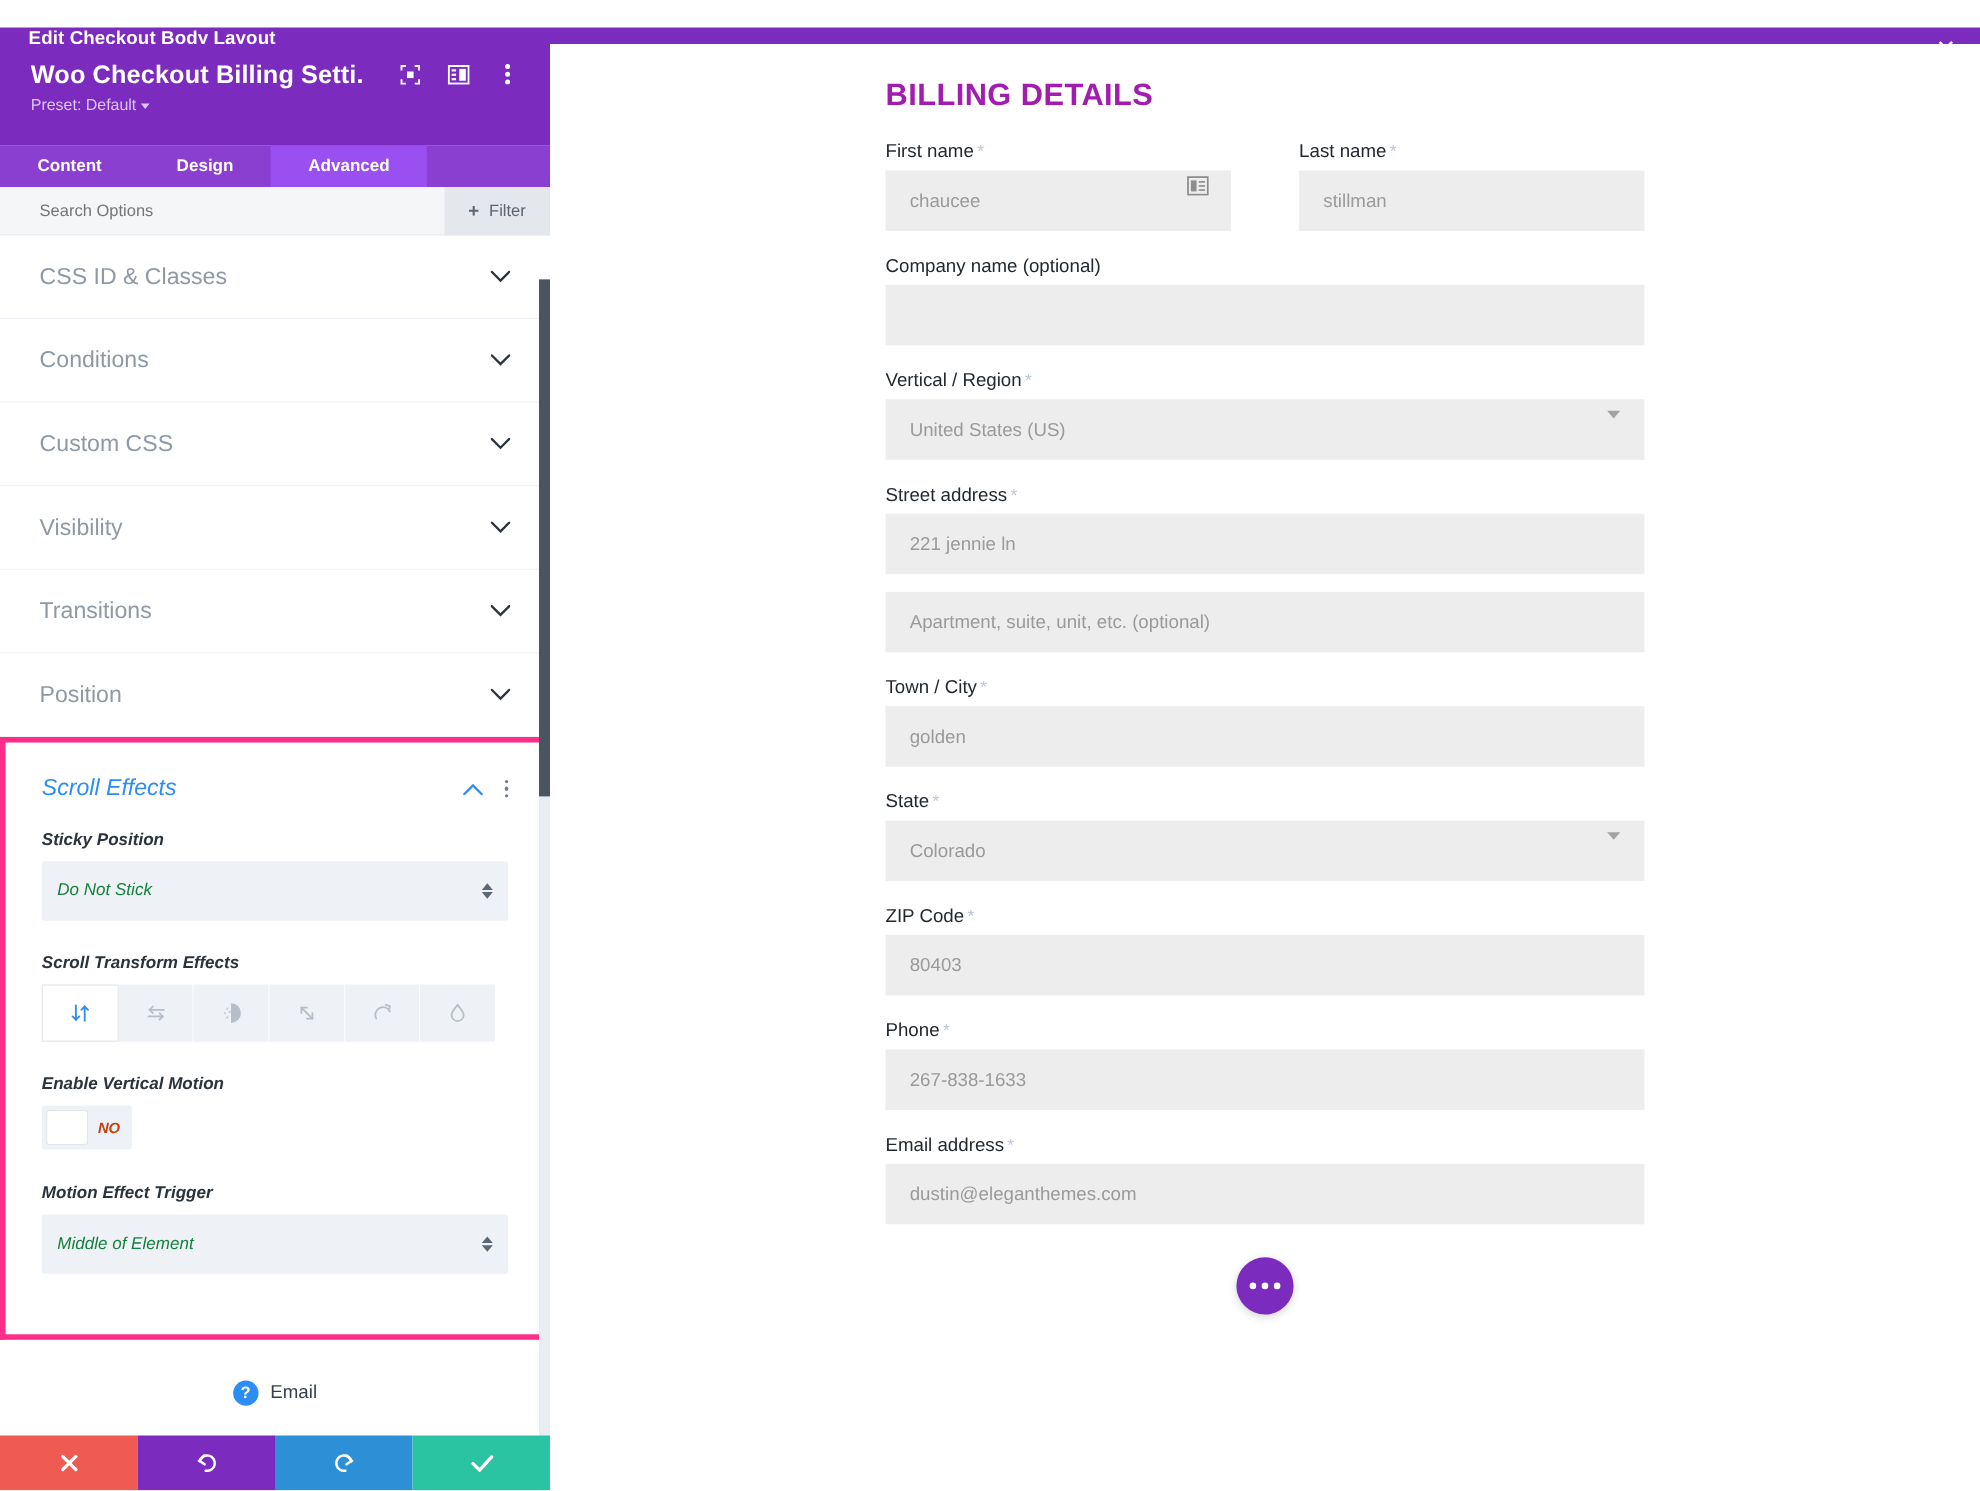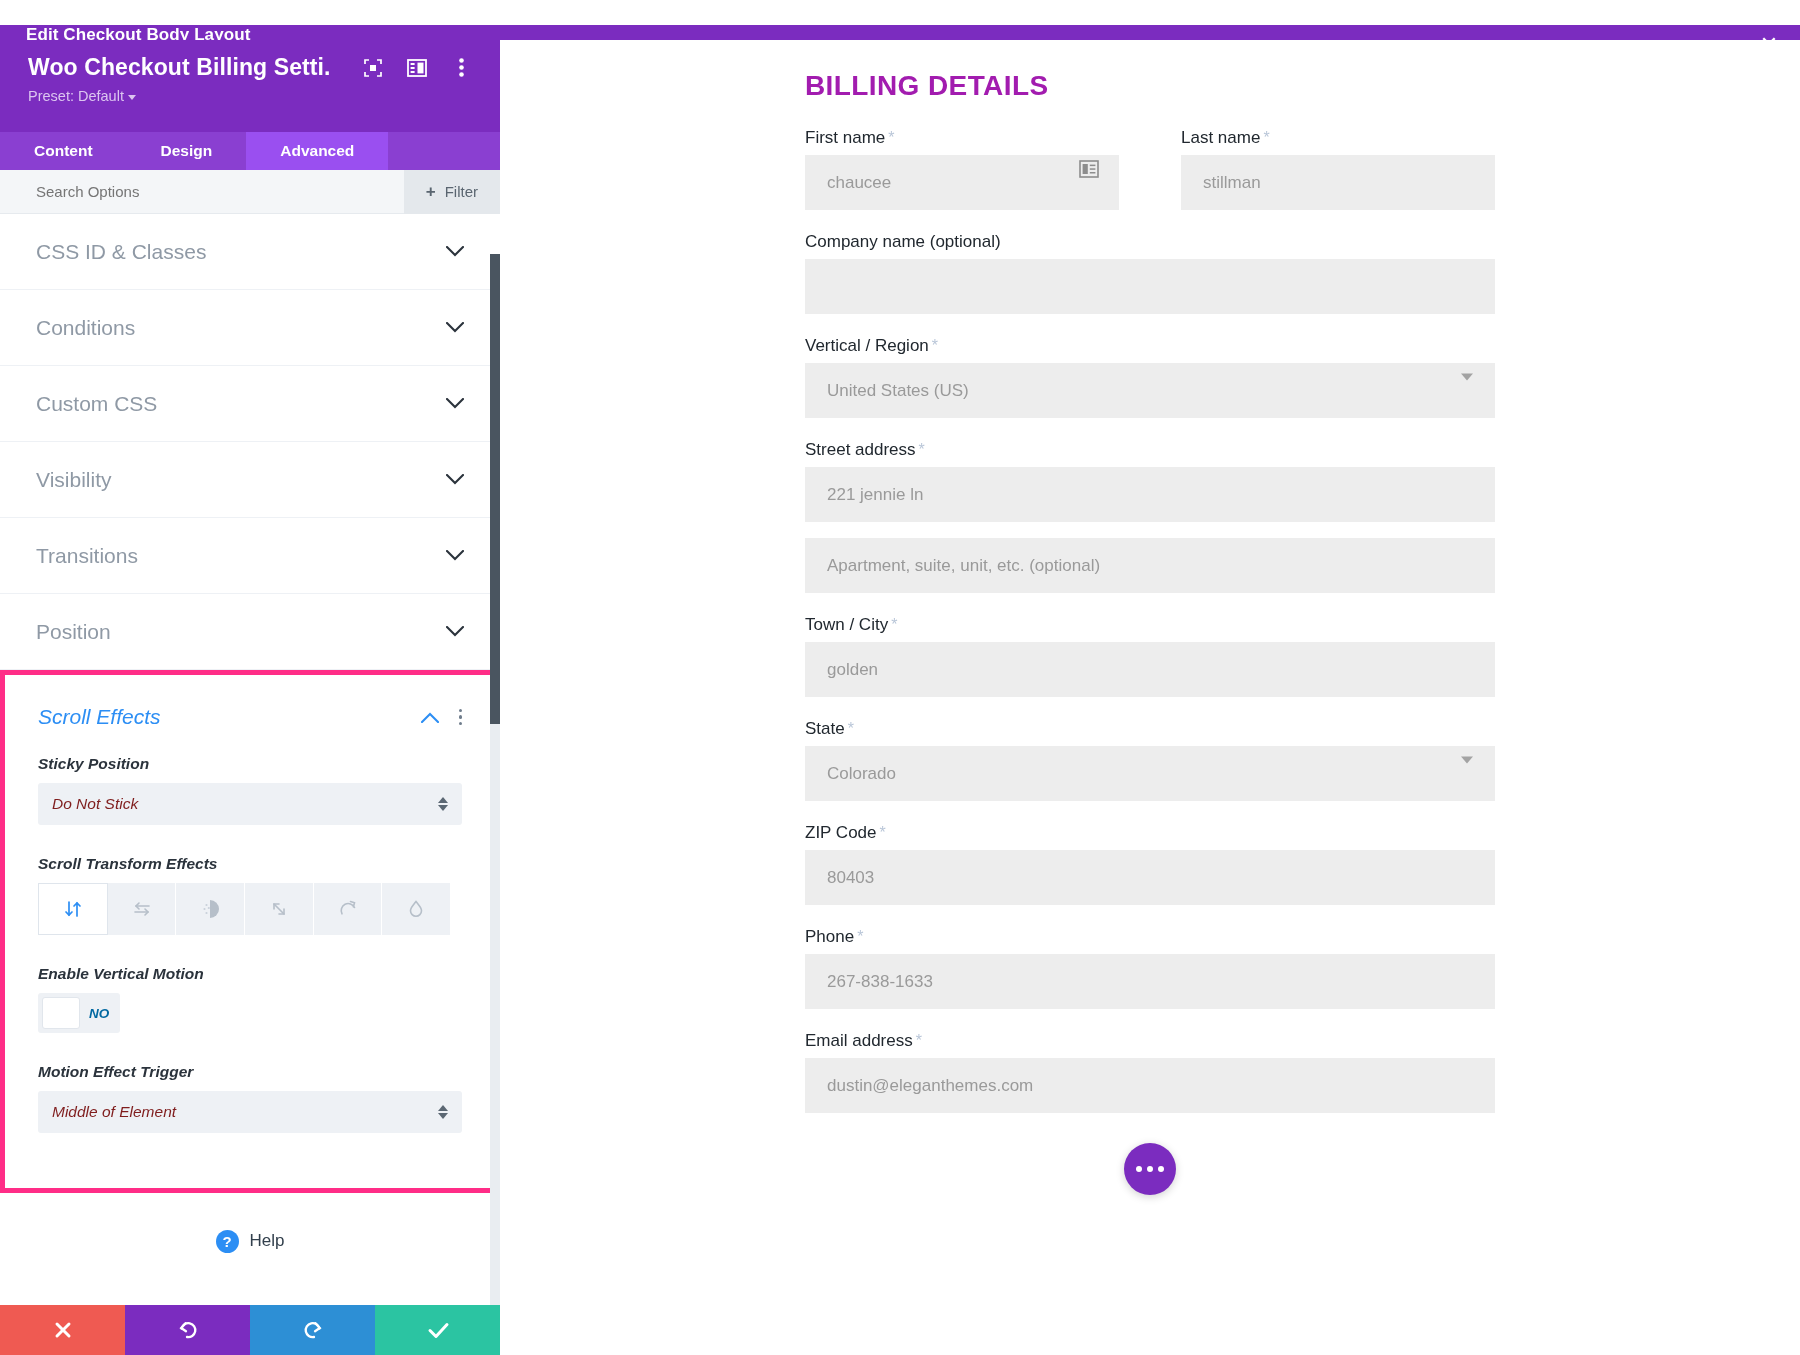"Do Not Stick" .select-box { color: #7f1d1d -> #15803d; height: 42px -> 54px }
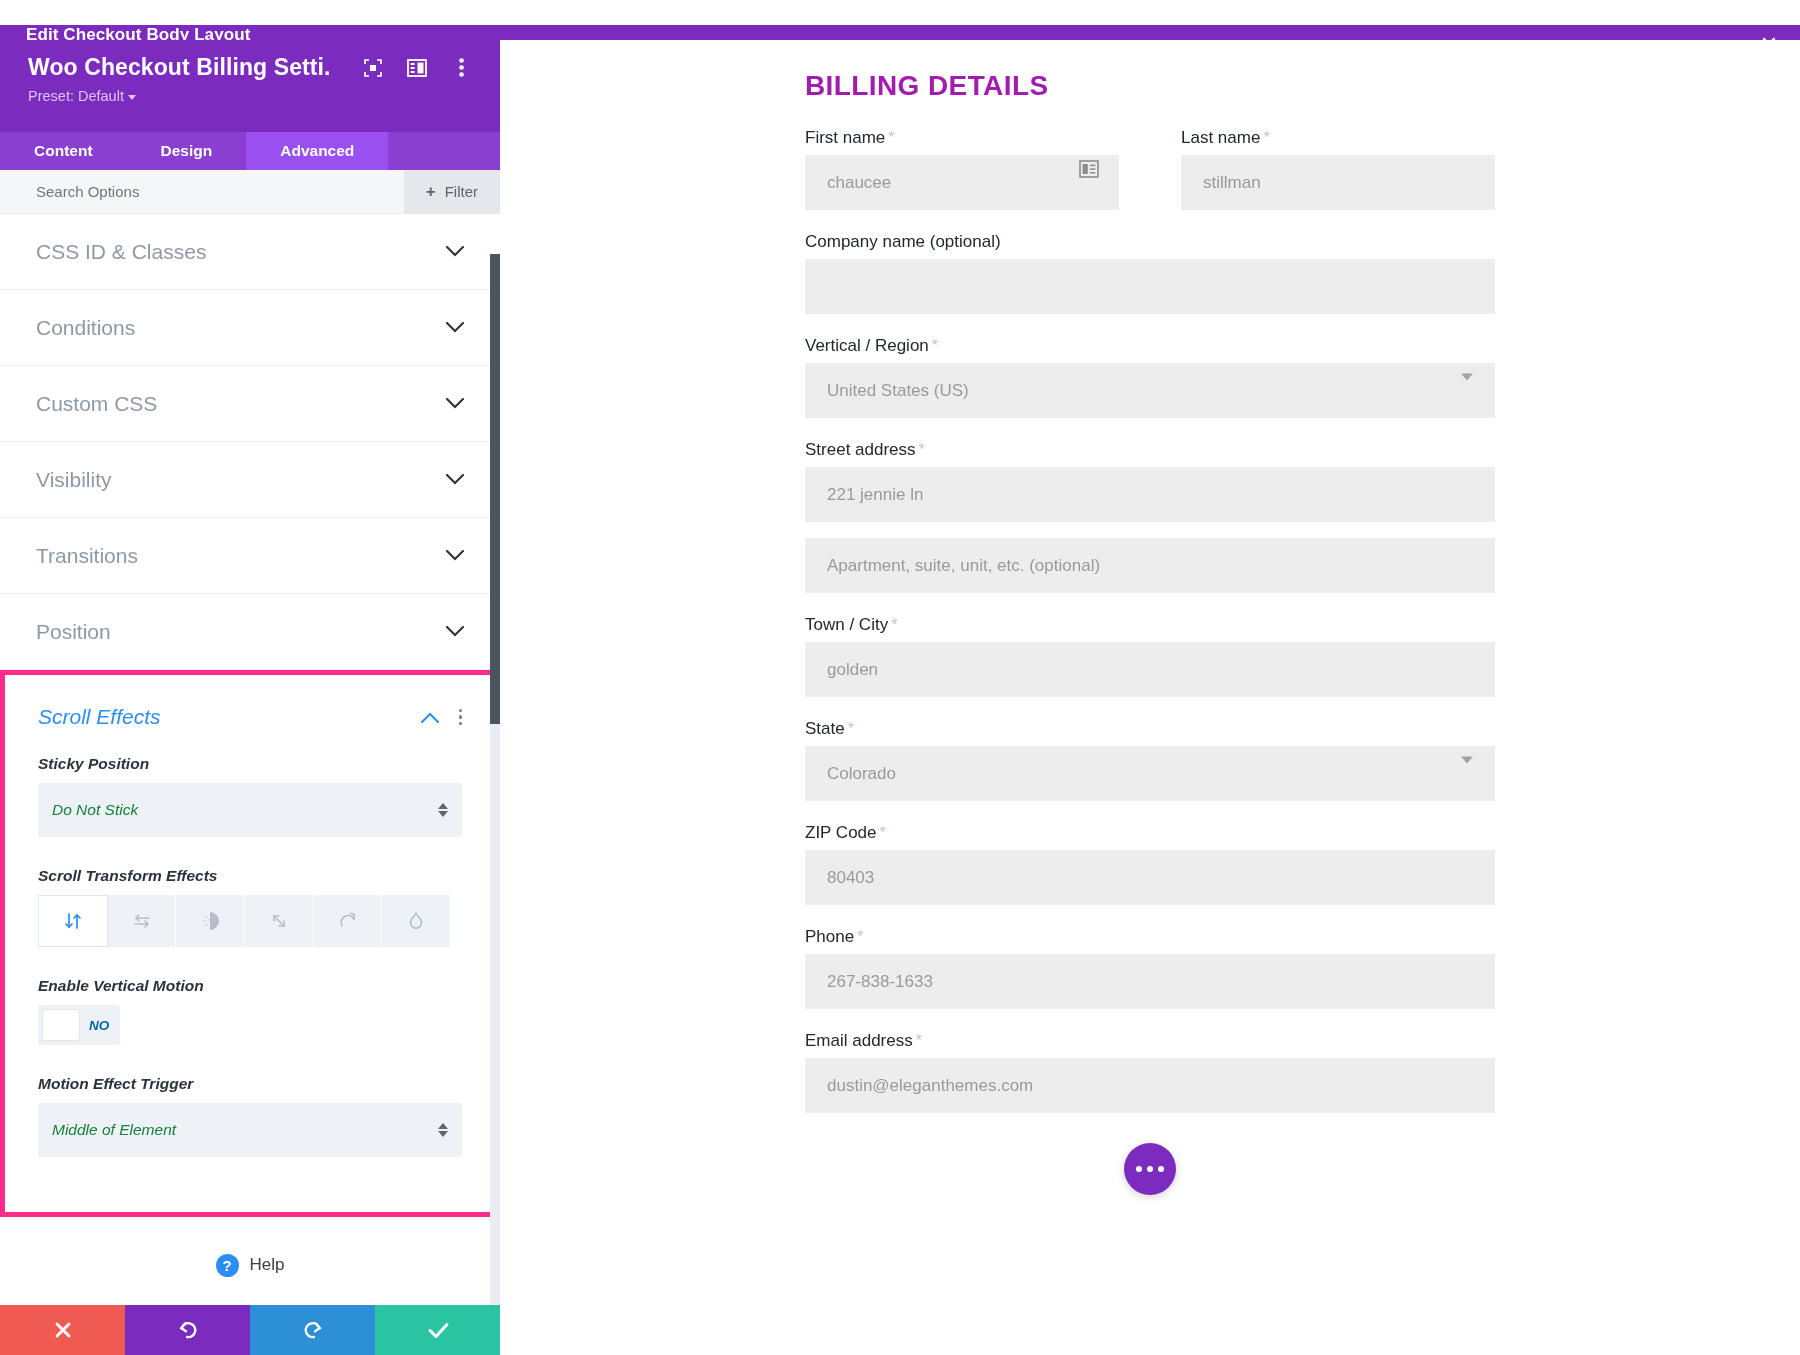"NO" .toggle-label { color: #0369a1 -> #c2410c }
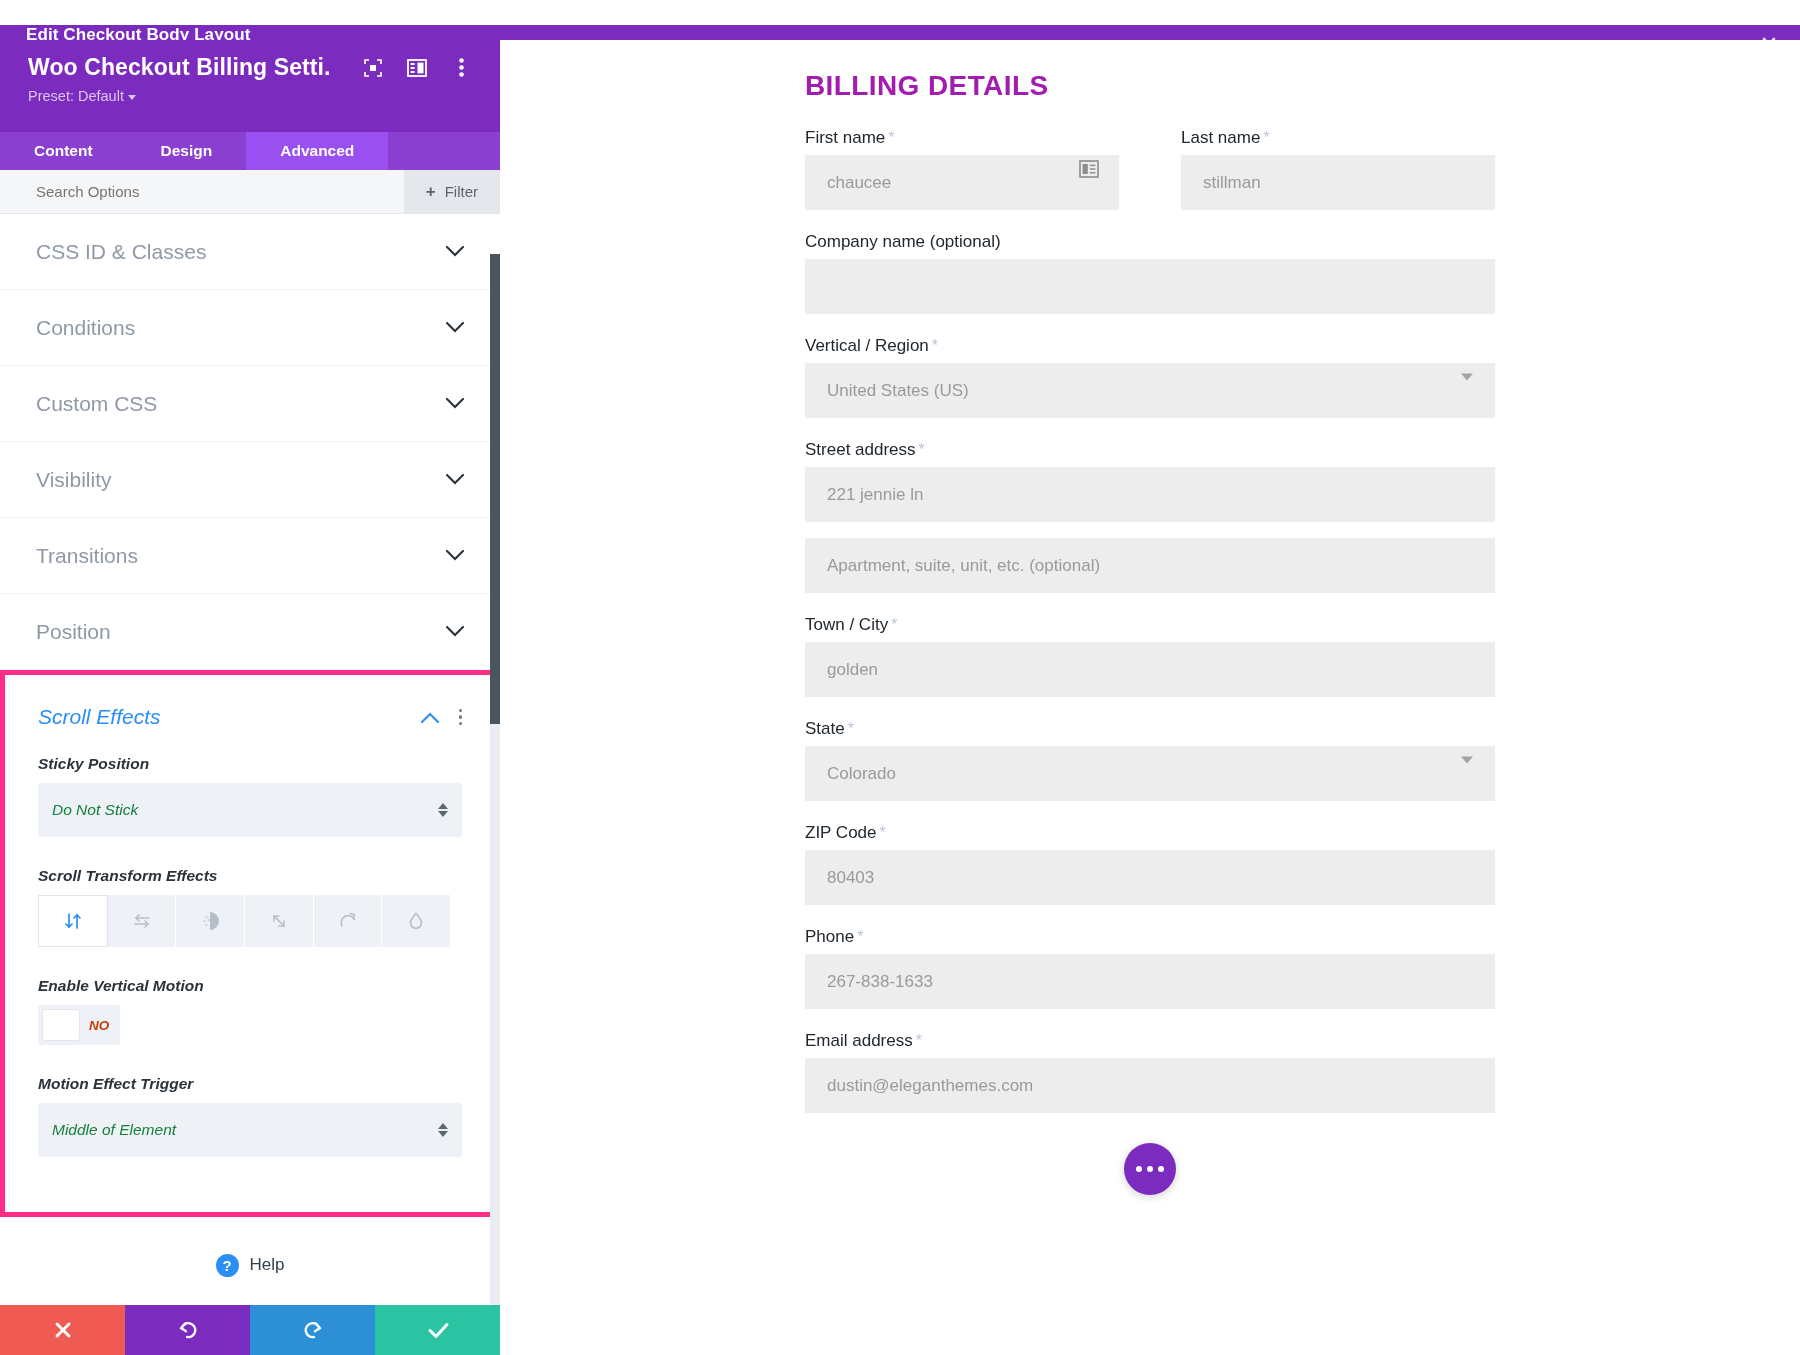"Help" span.help-text { text: Help -> Email }
